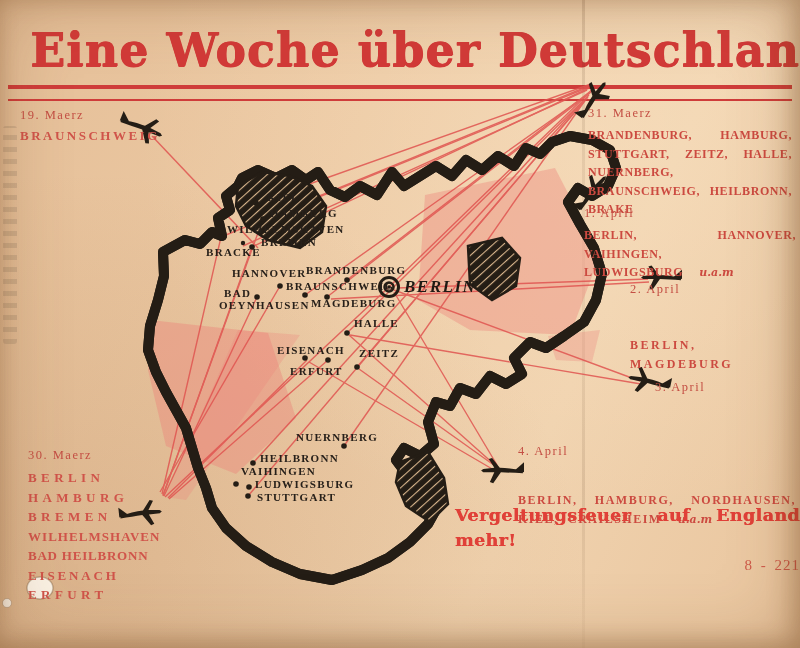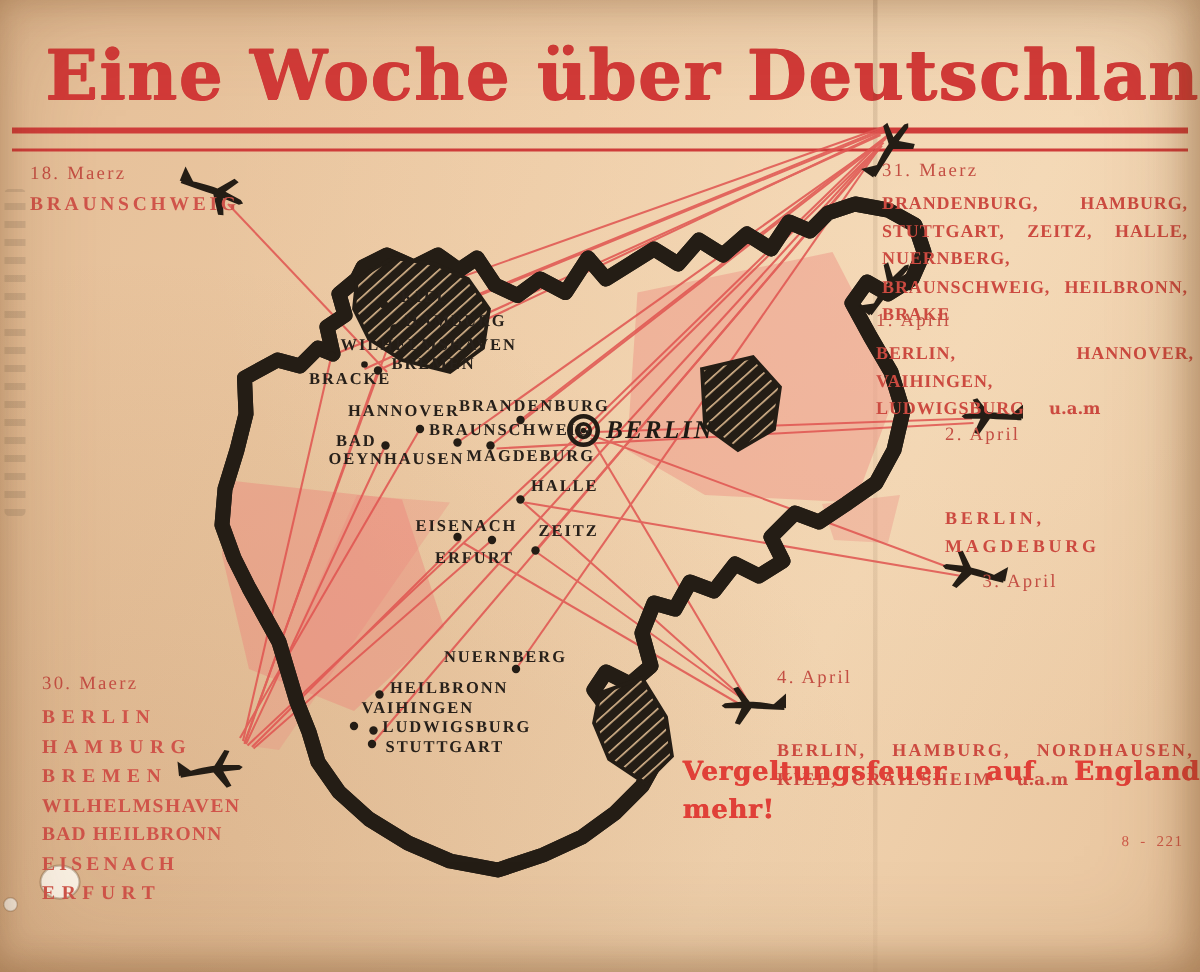"18. Maerz" div.date { text: 18 -> 19 }
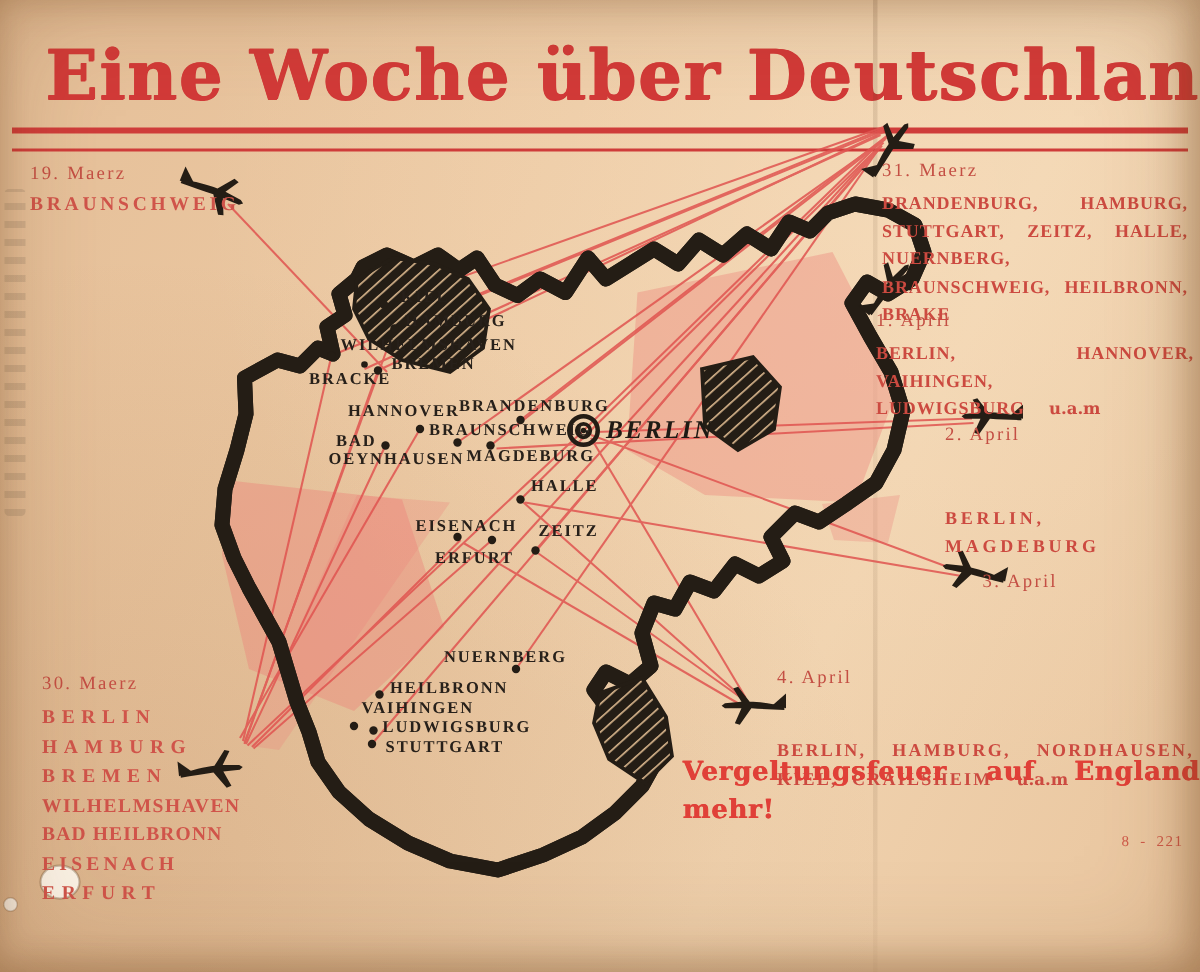"u.a.m" .suffix { font-style: none -> italic }
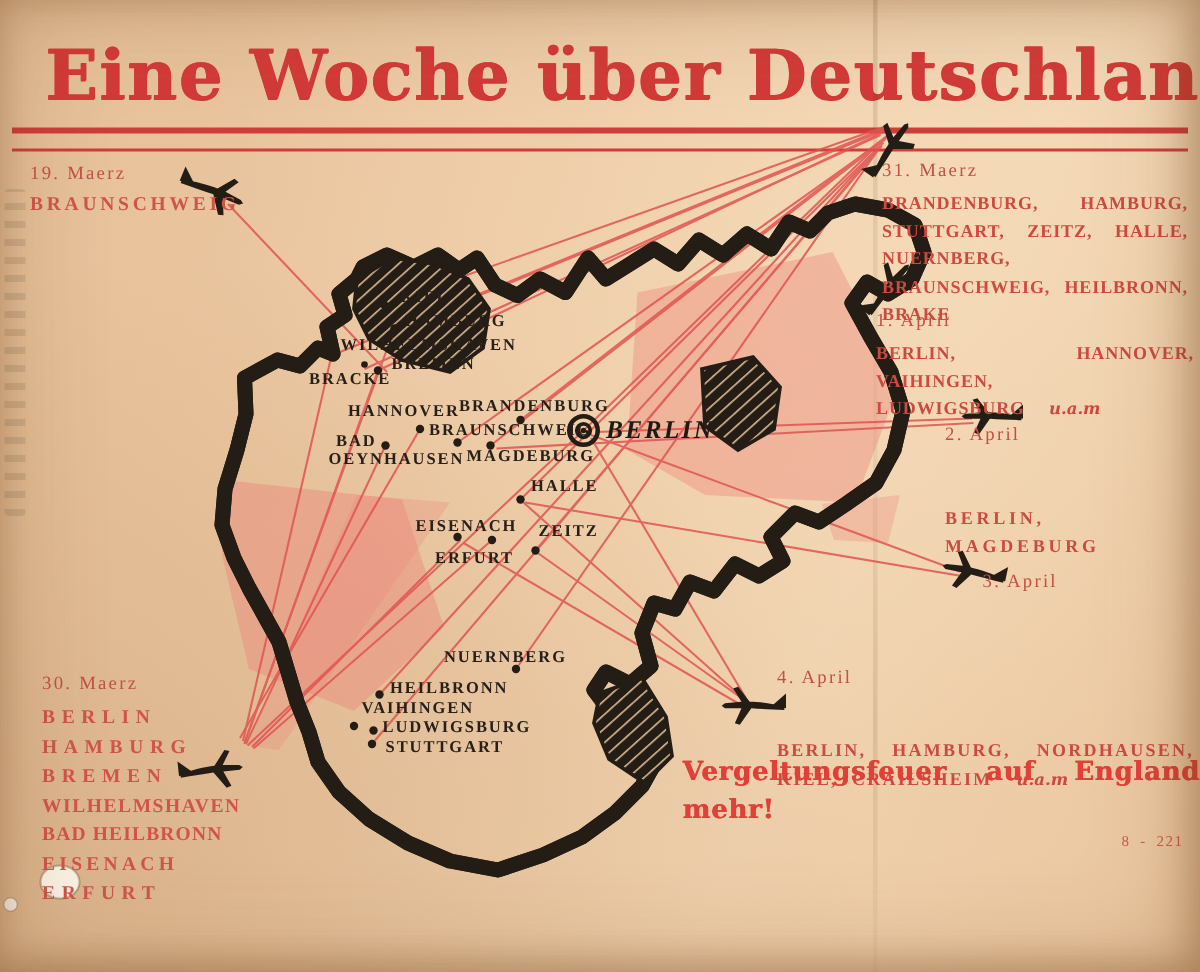"8 - 221" .slogan .code { font-size: 10px -> 15px; padding-right: 11px -> 0 }
